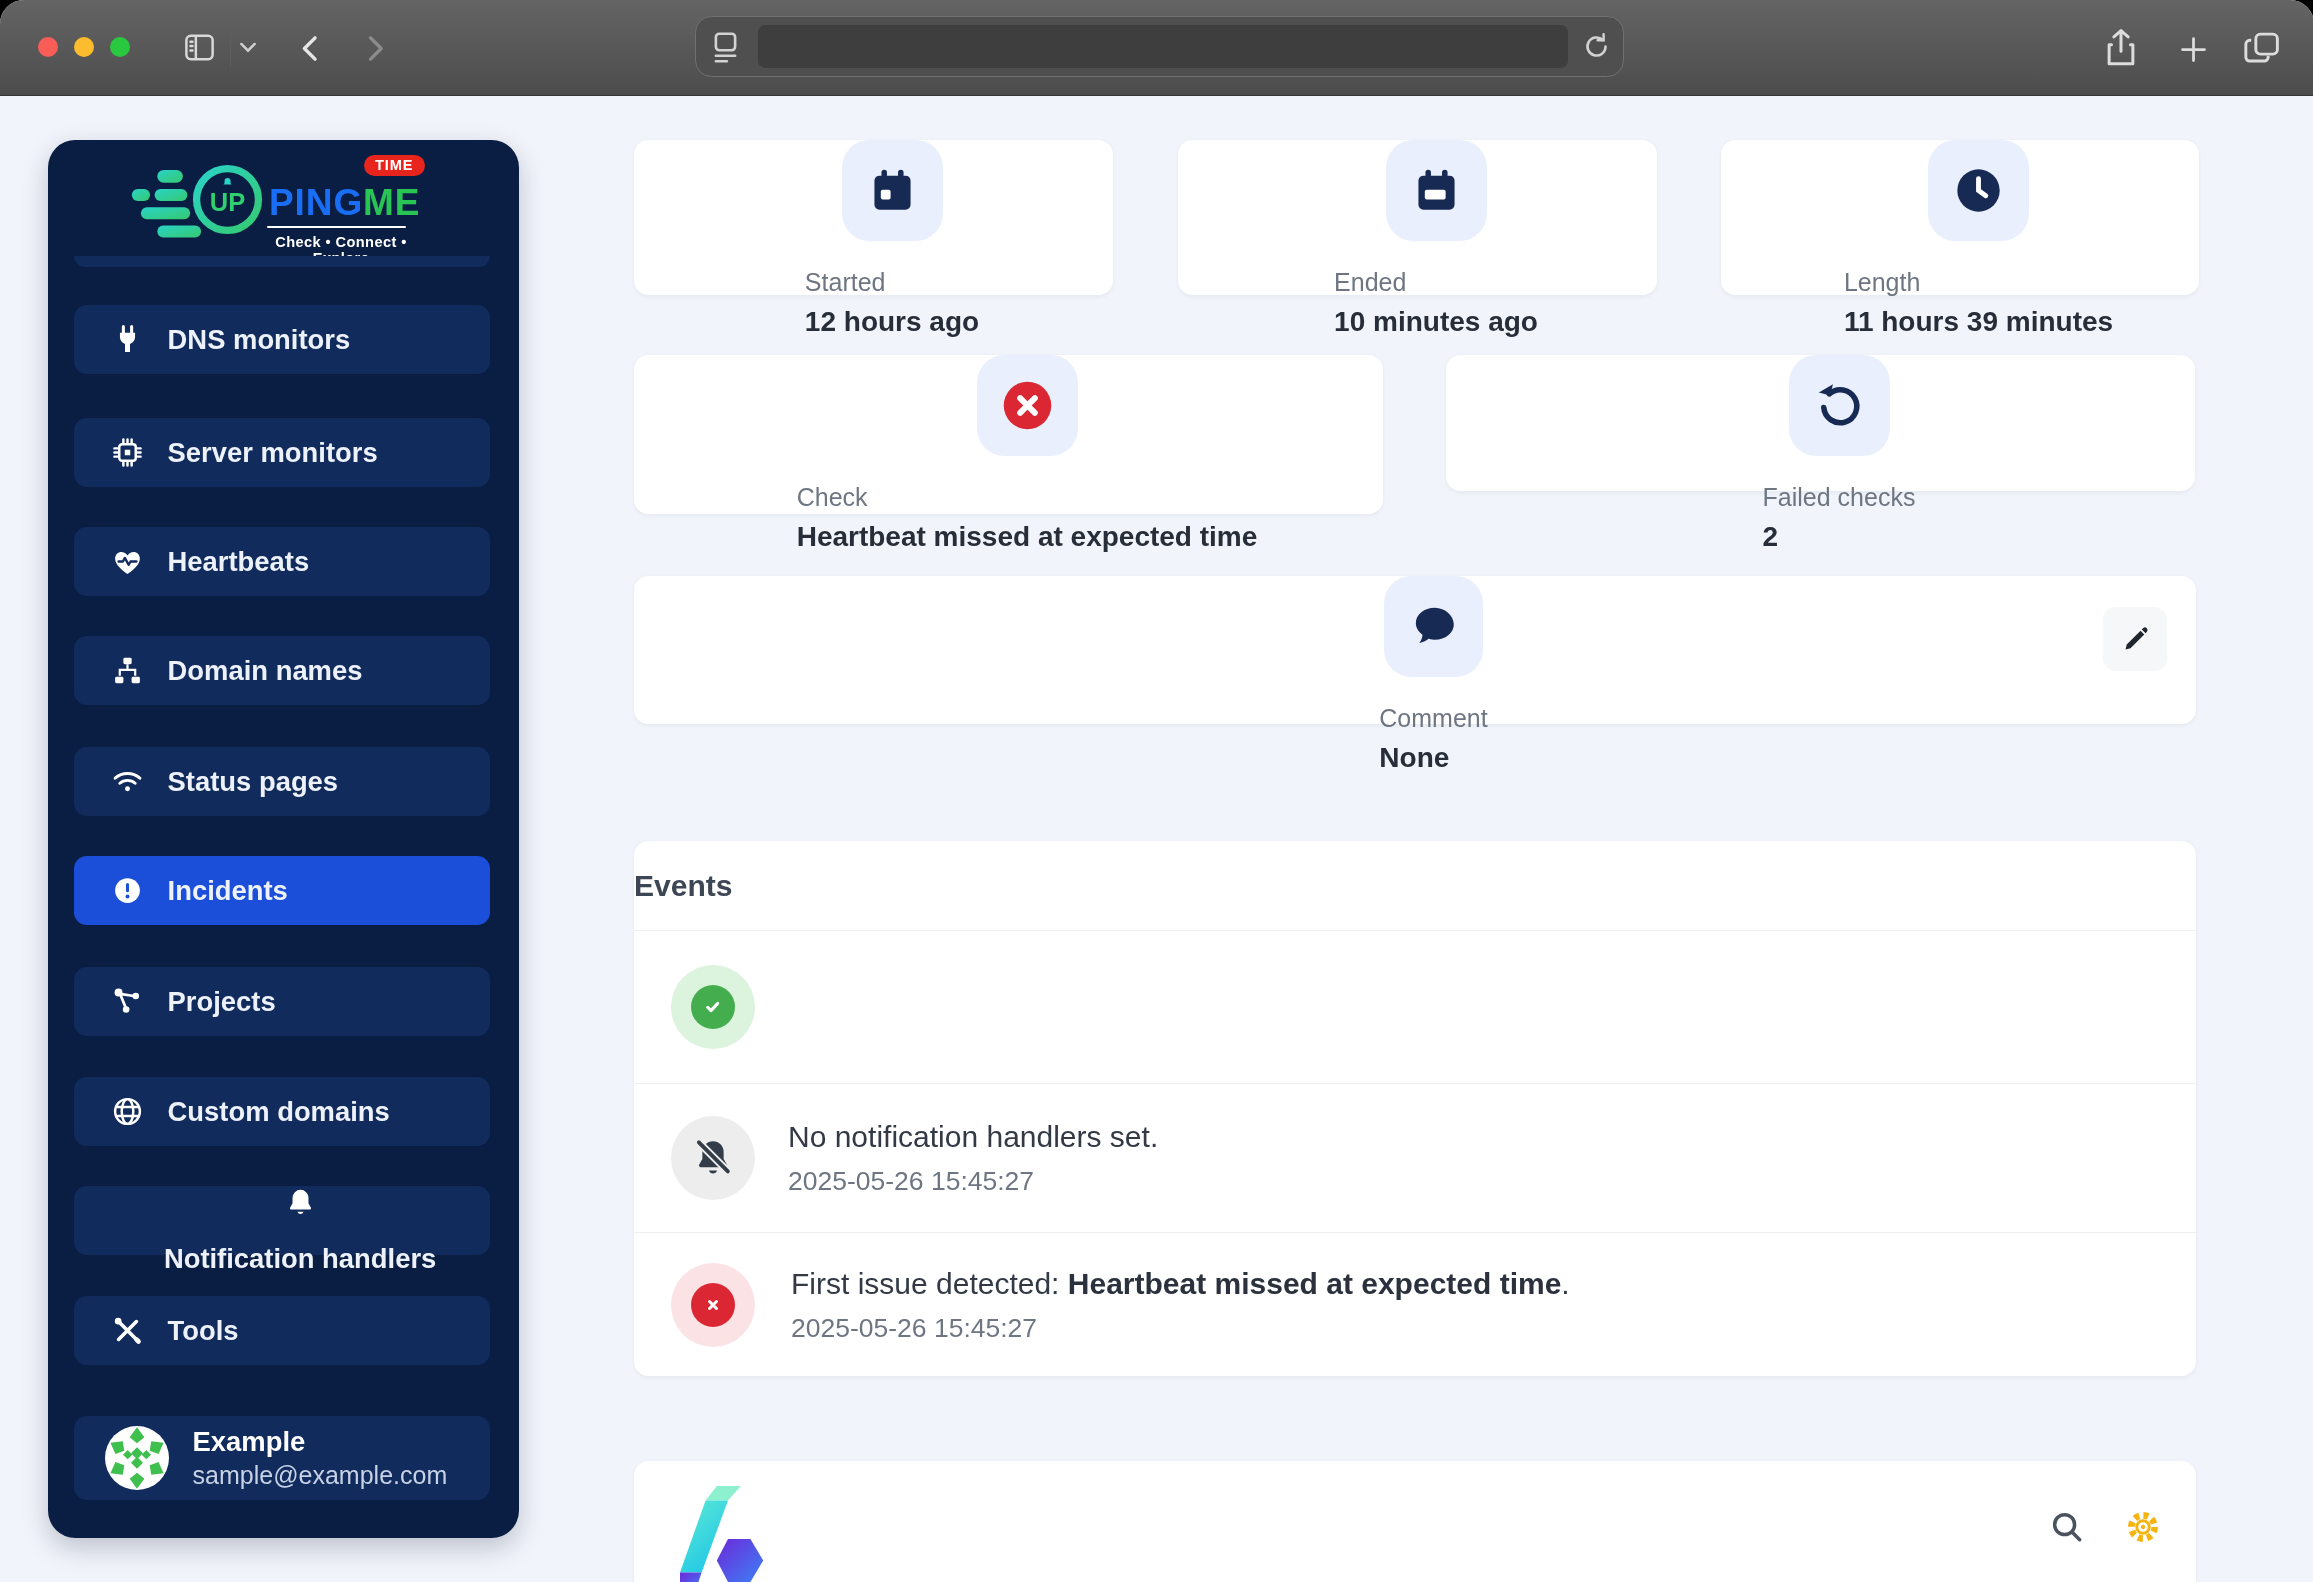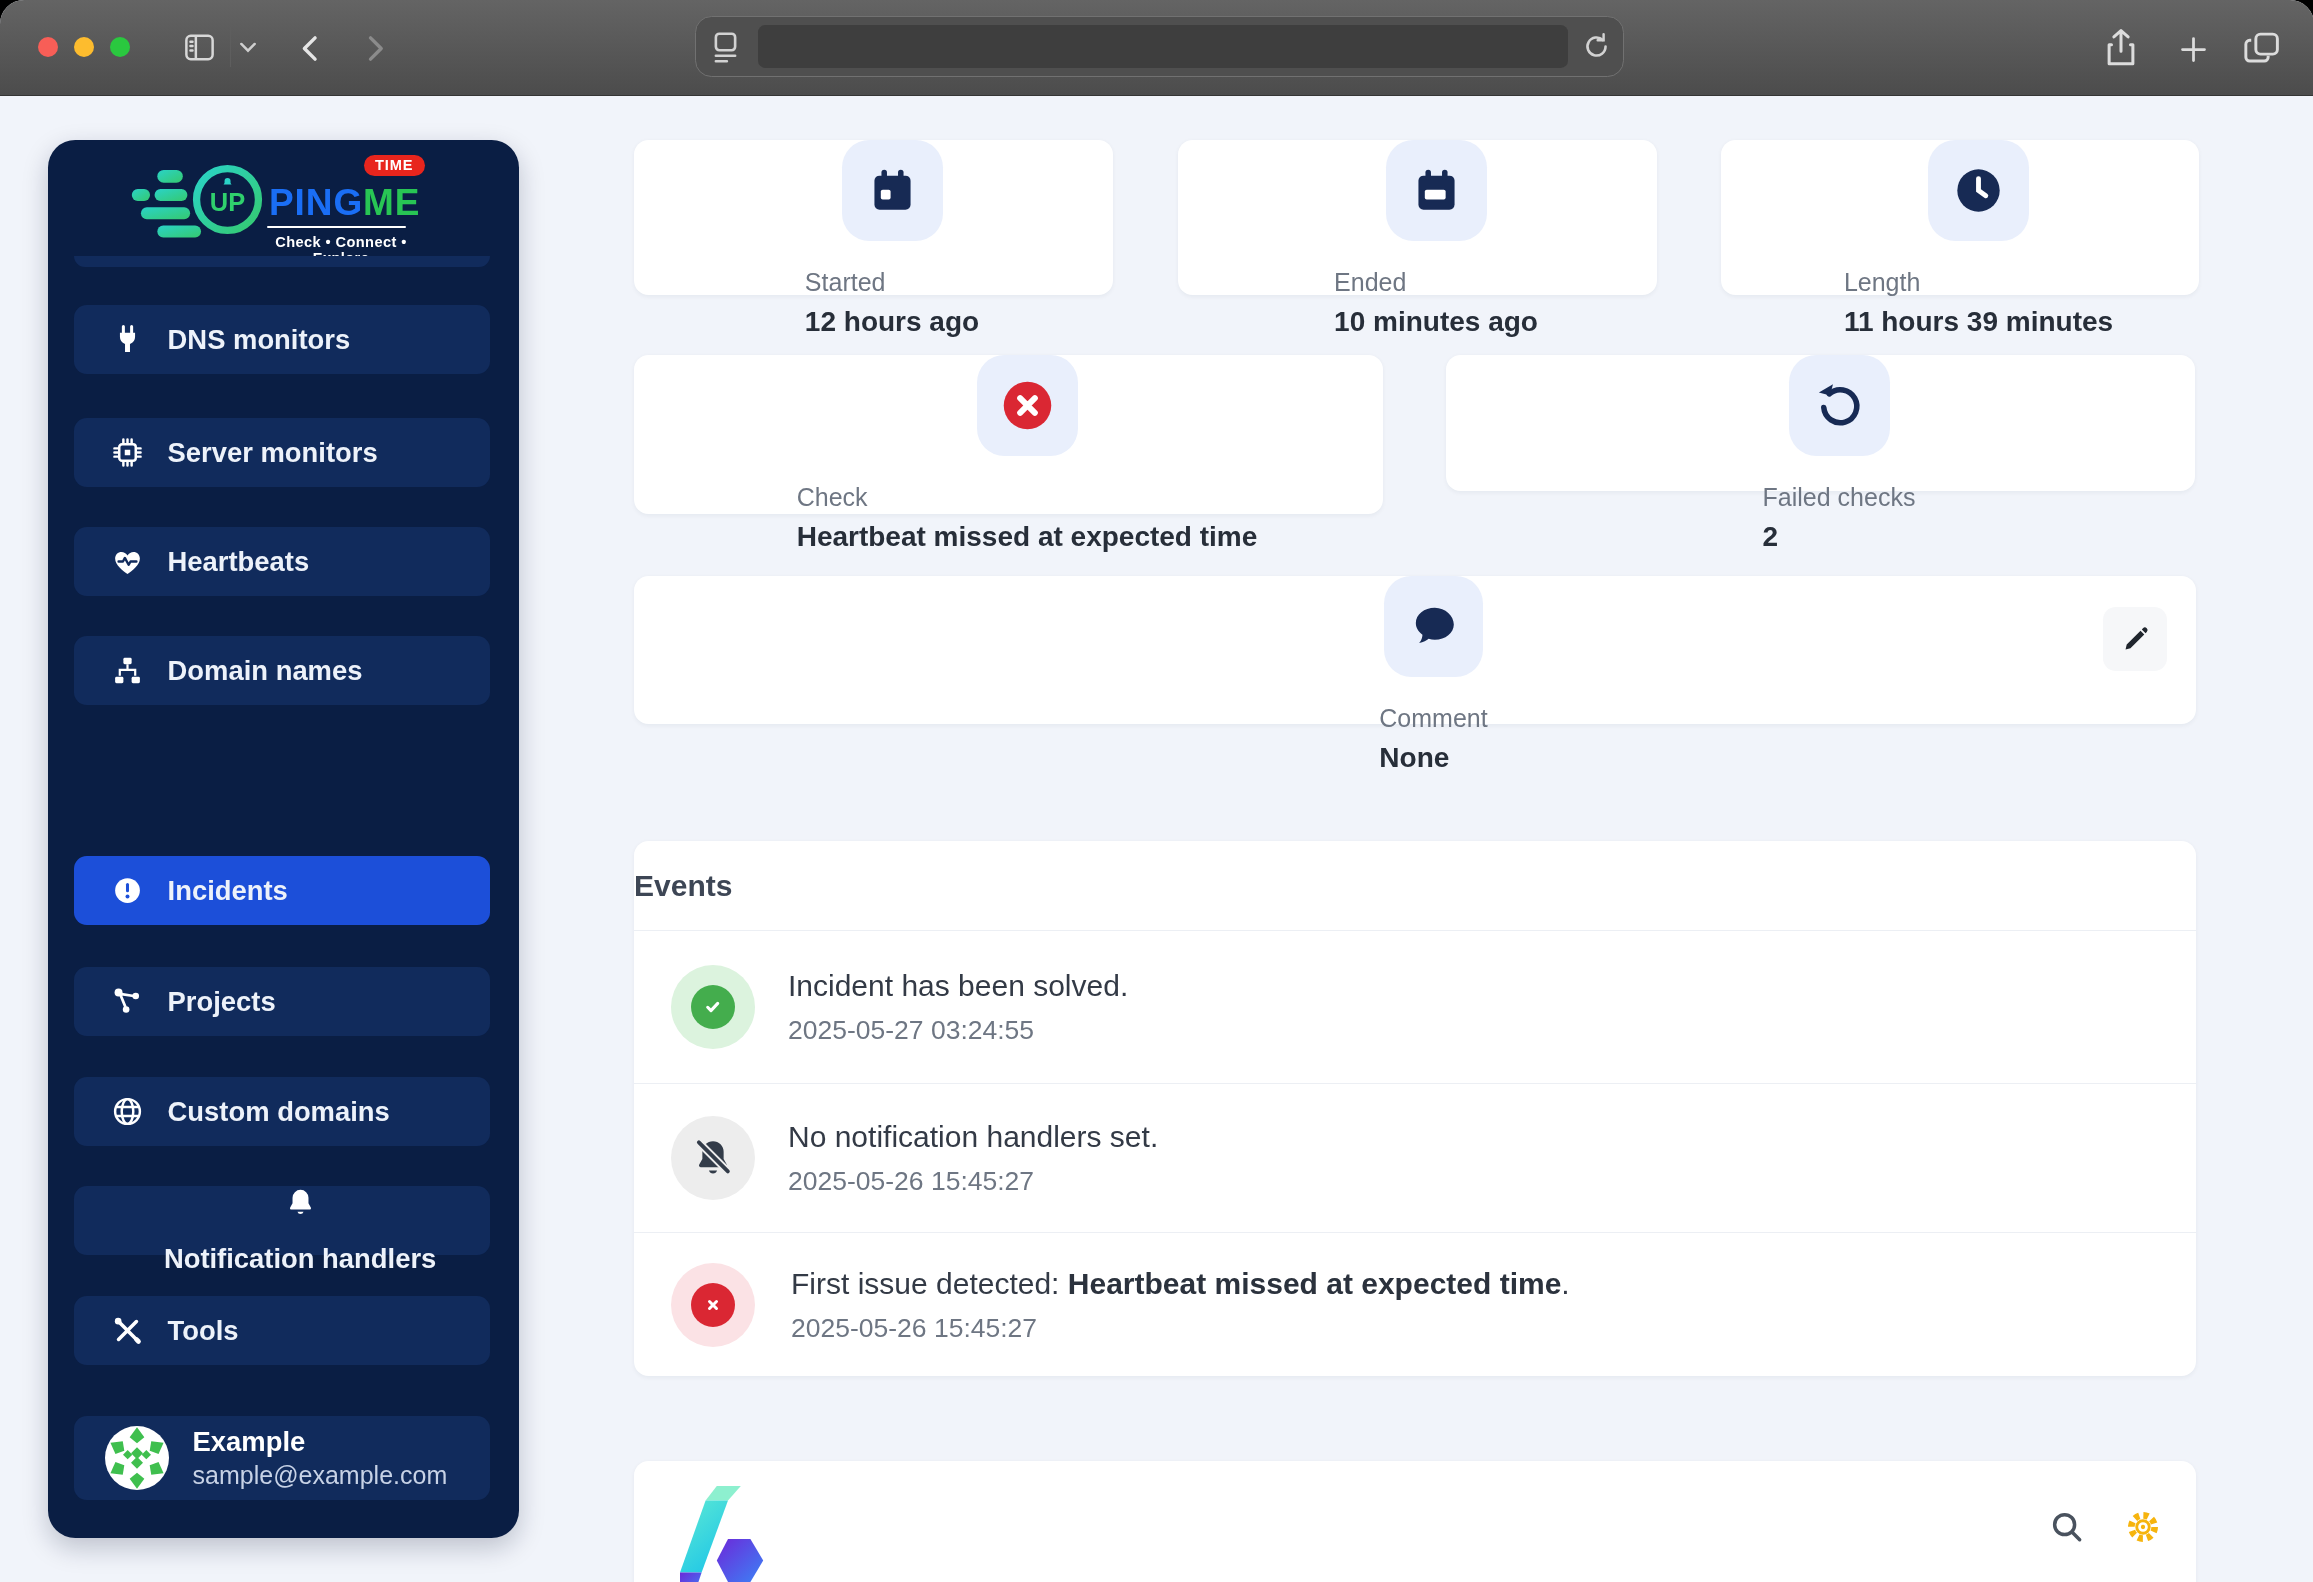"Status pages" div.nav-item { html: none -> <div> <svg> <path></path> <path></path> <circle></circle> </svg> <span>Status pages</span> </div> }
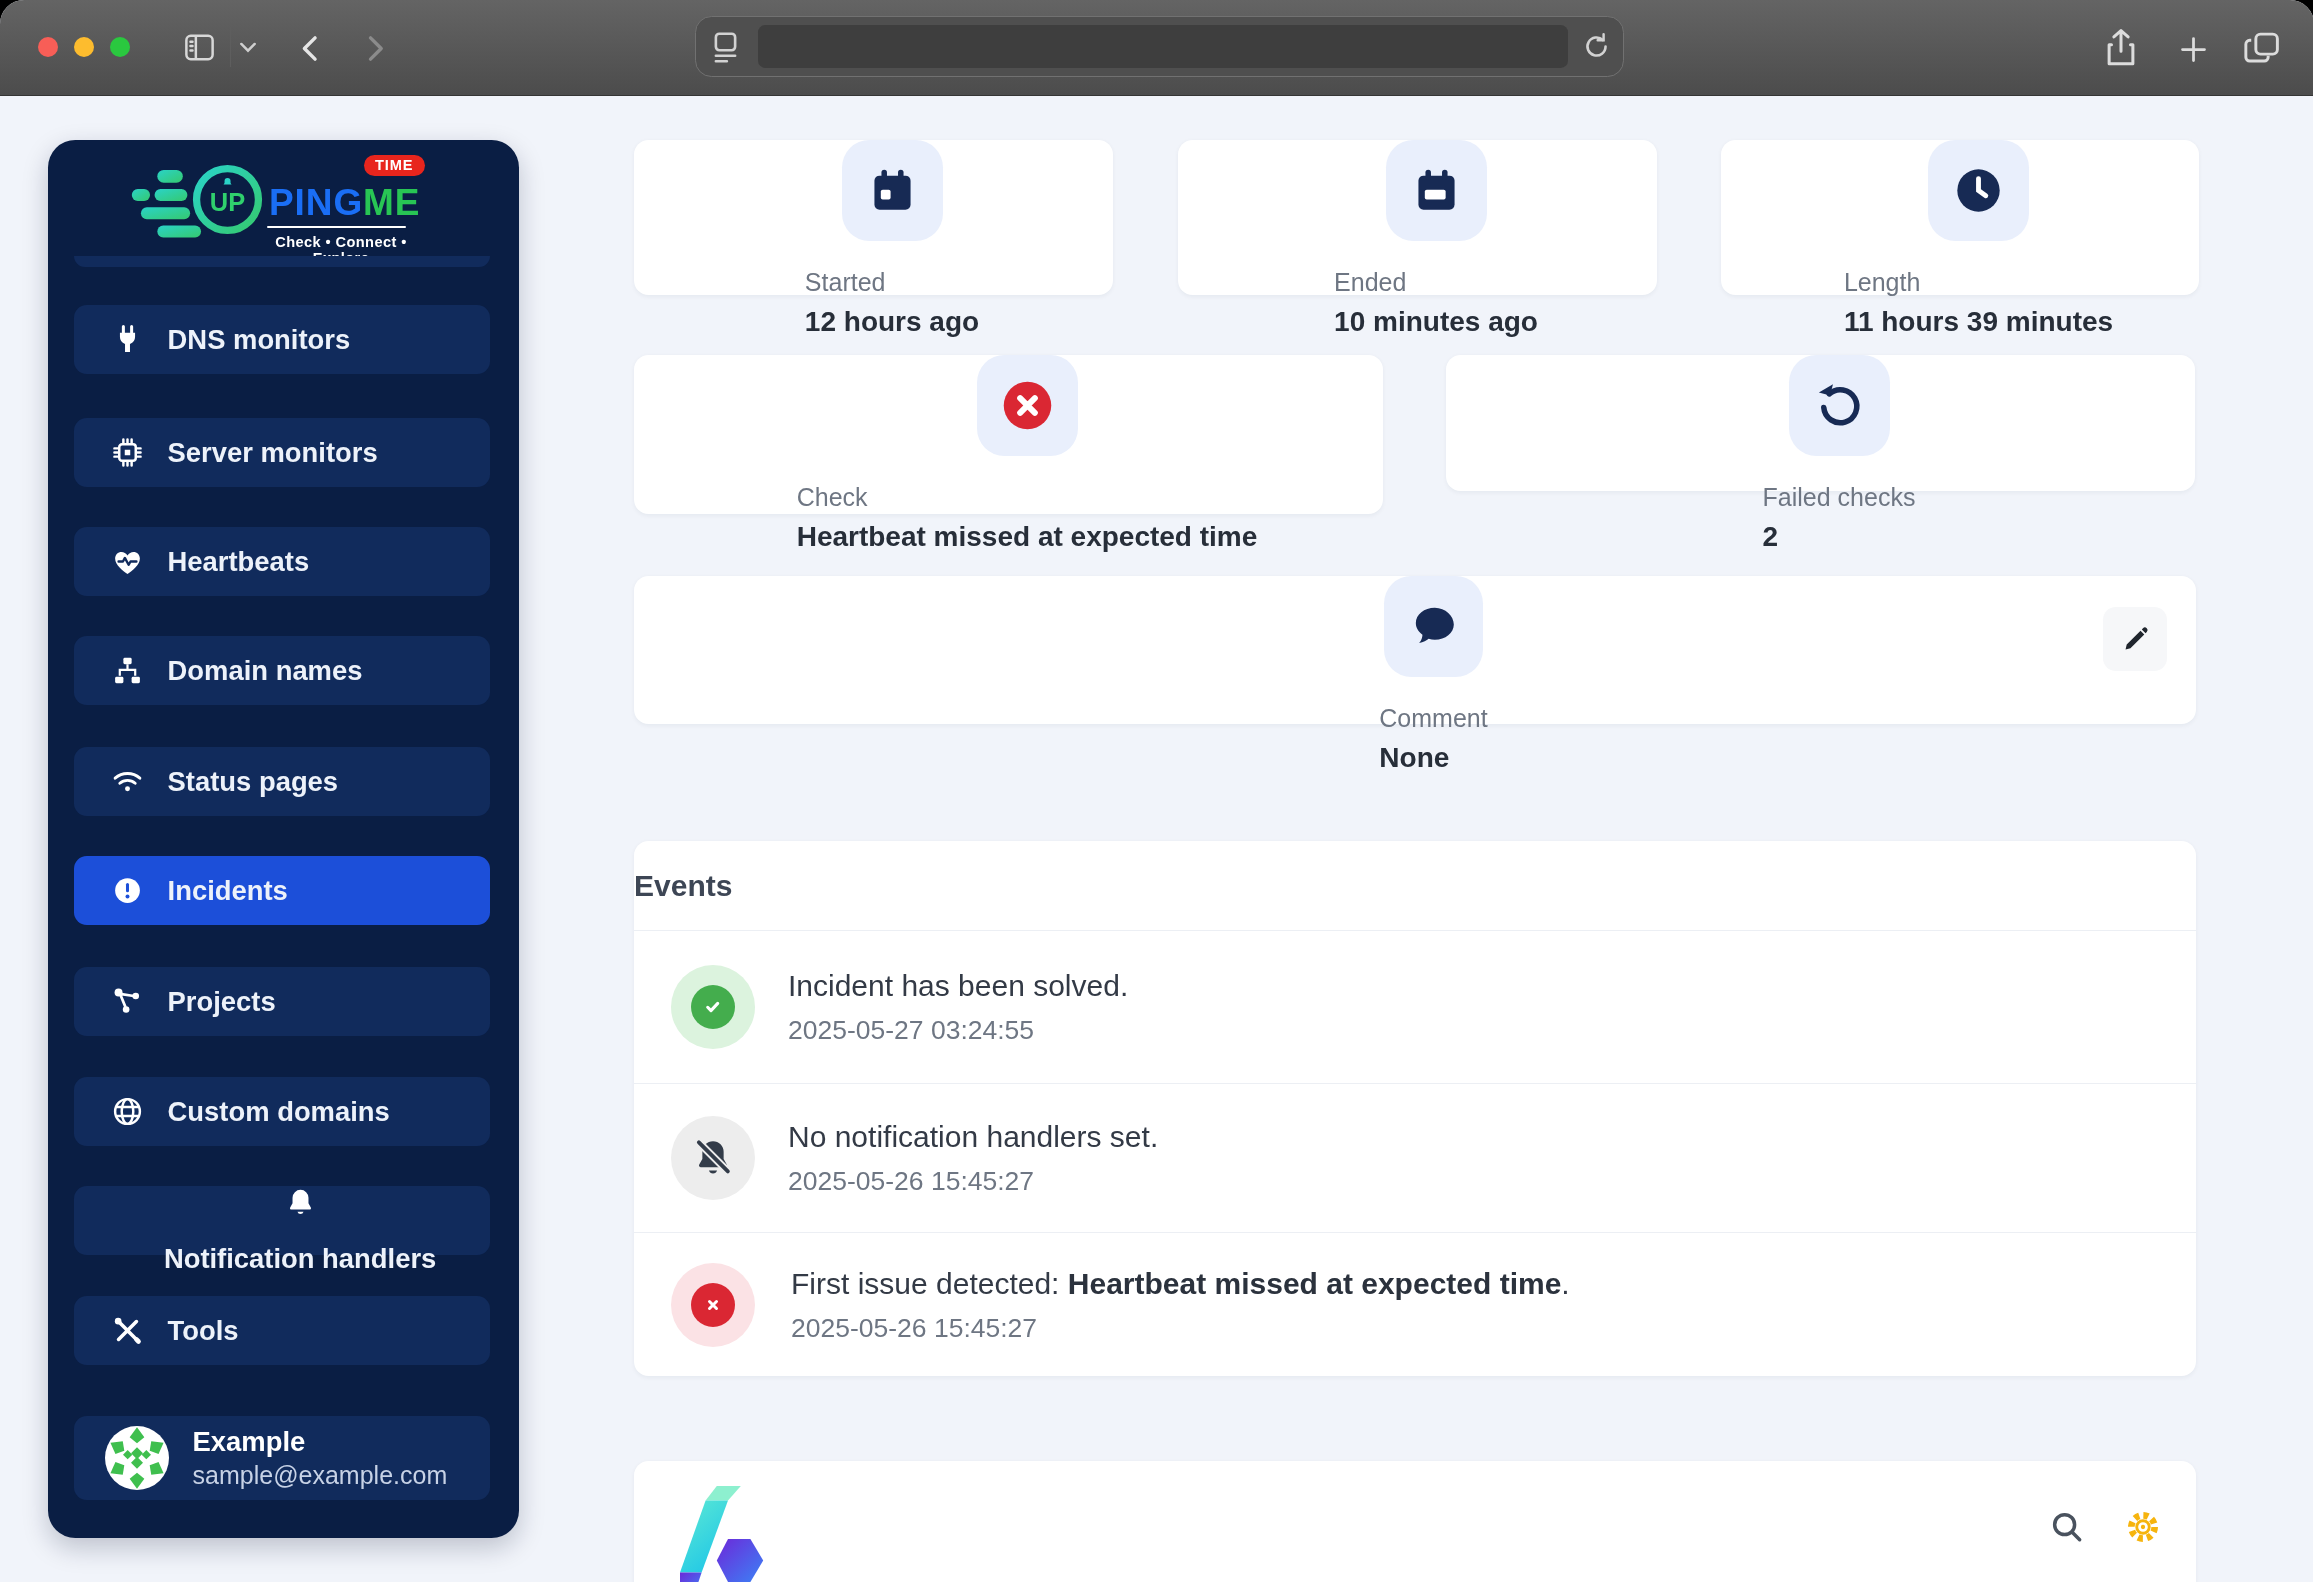"Incident has been solved." div { html: <div> <div>Incident has been solved.</div> <div>2025-05-27 03:24:55</div> </div> -> none }
